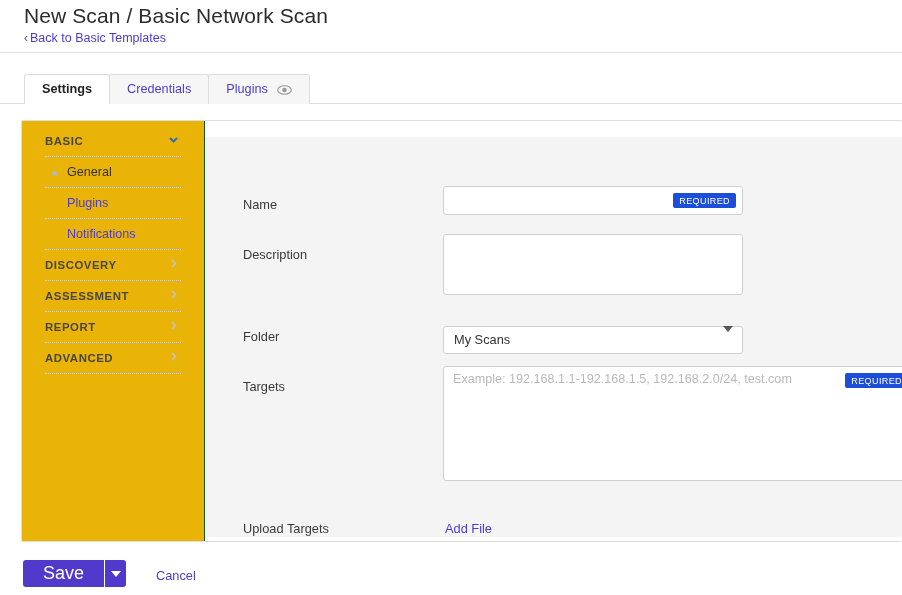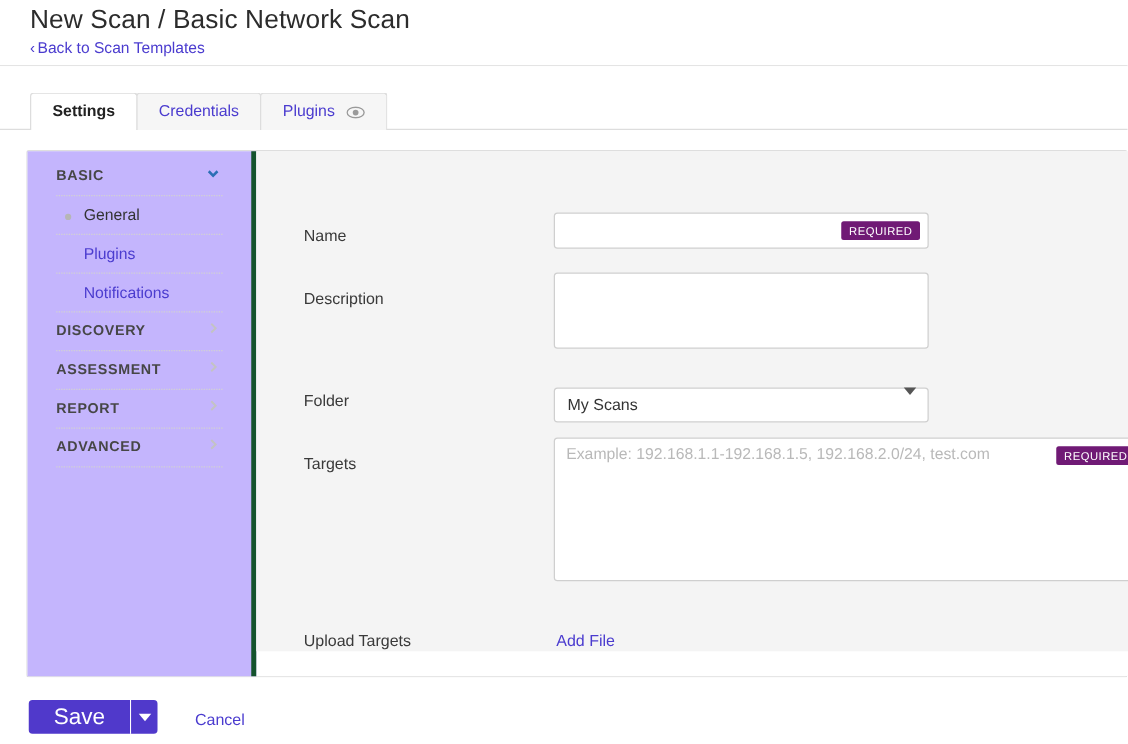"Back to Scan Templates" span { text: Scan -> Basic }
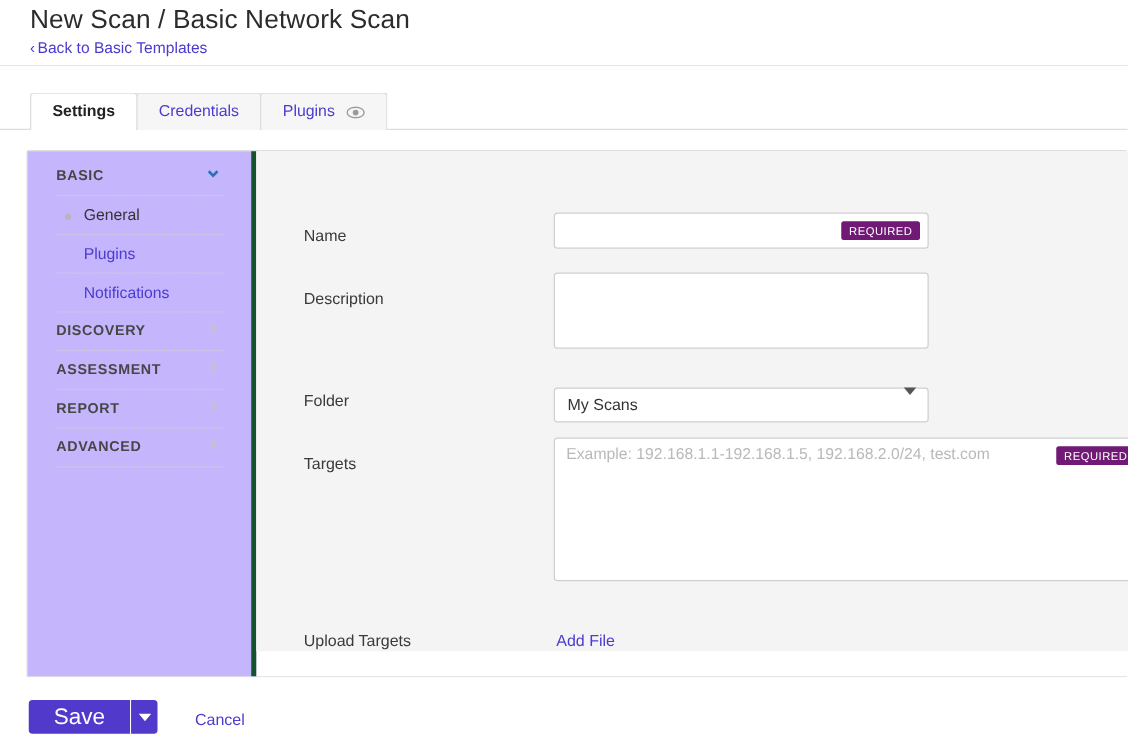"BASIC" #sidebar { background: #c4b5fd -> #eab308; border-right: 4px solid #14532d -> 1px solid #14532d }
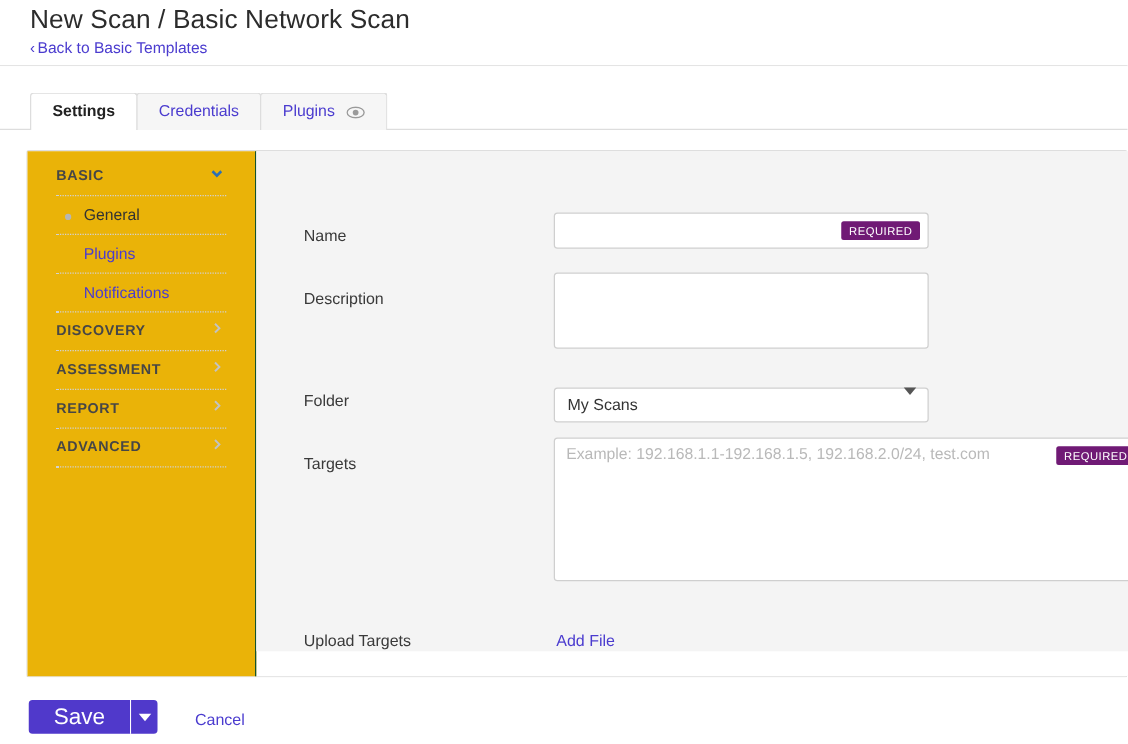"Name" #panel { top: 0 -> 16px }
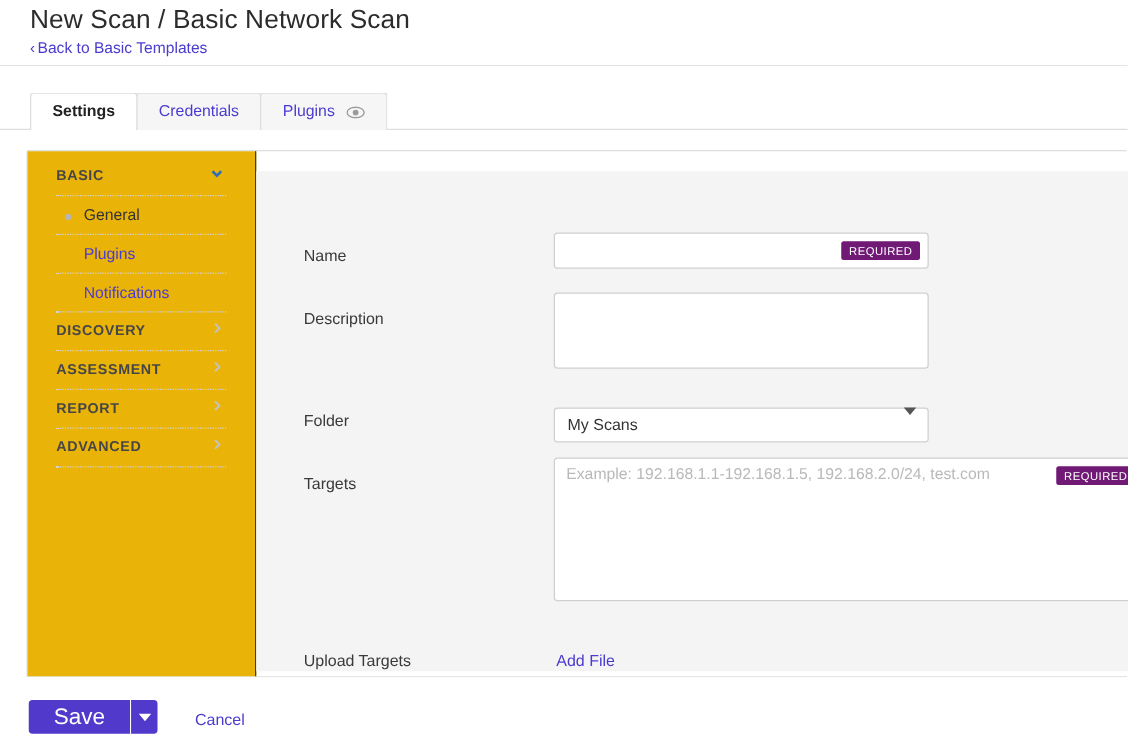"REQUIRED" .req-badge { background: #701a75 -> #1d4ed8 }
